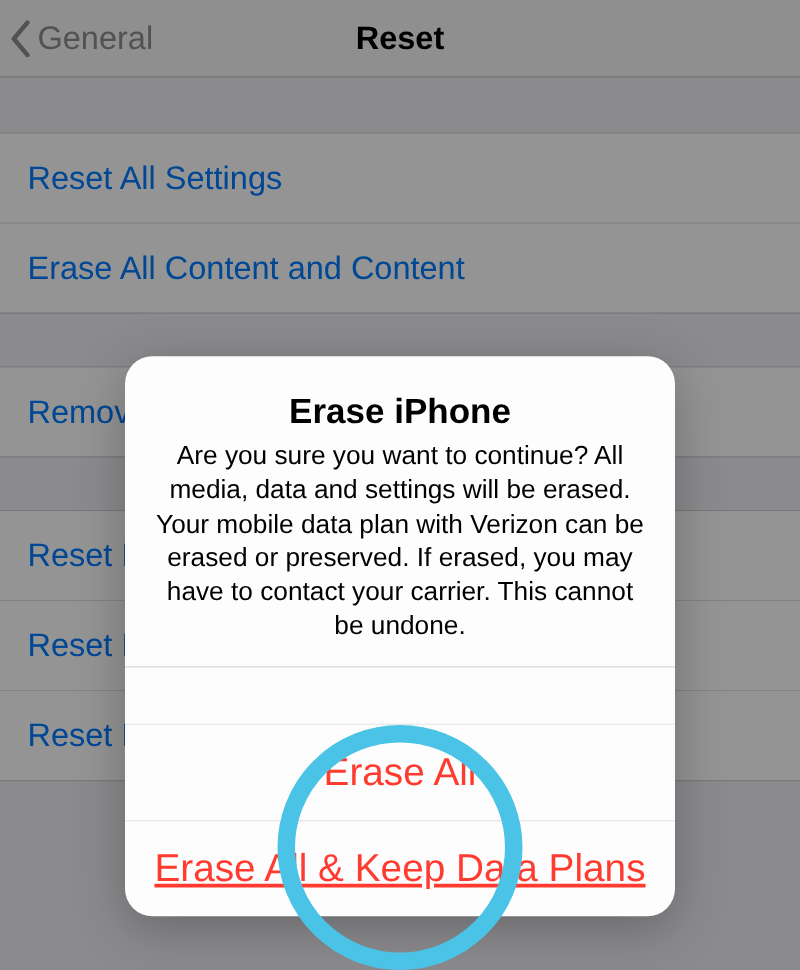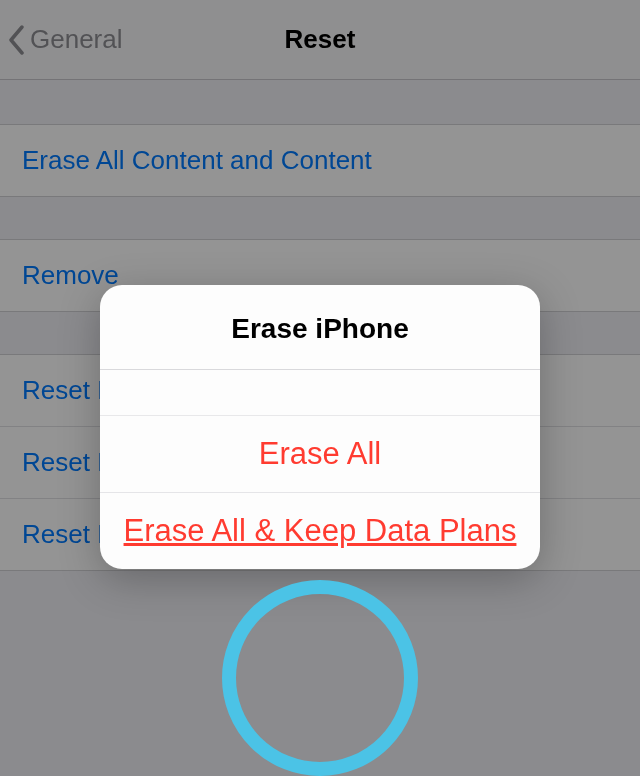"General" .nav-bar { height: 80px -> 62px }
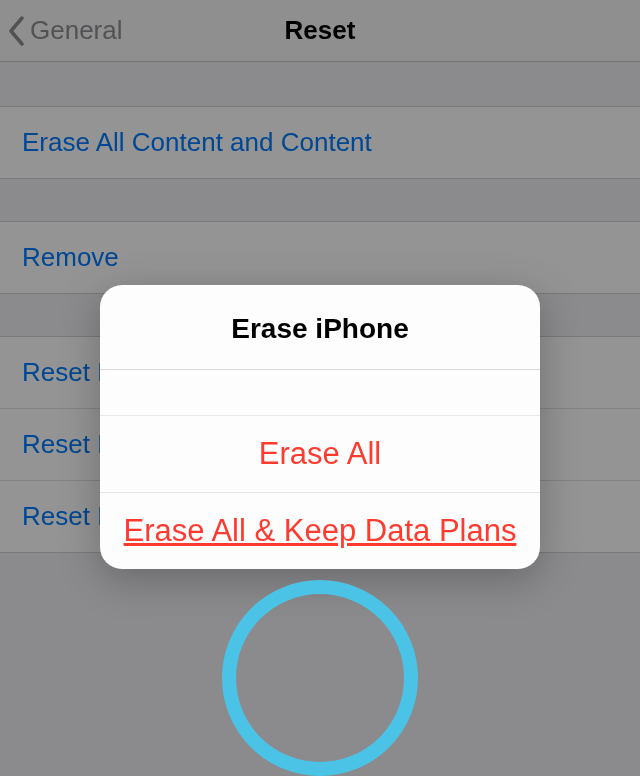"Reset All Settings" div.settings-row { html: none -> <div>Reset All Settings</div> }
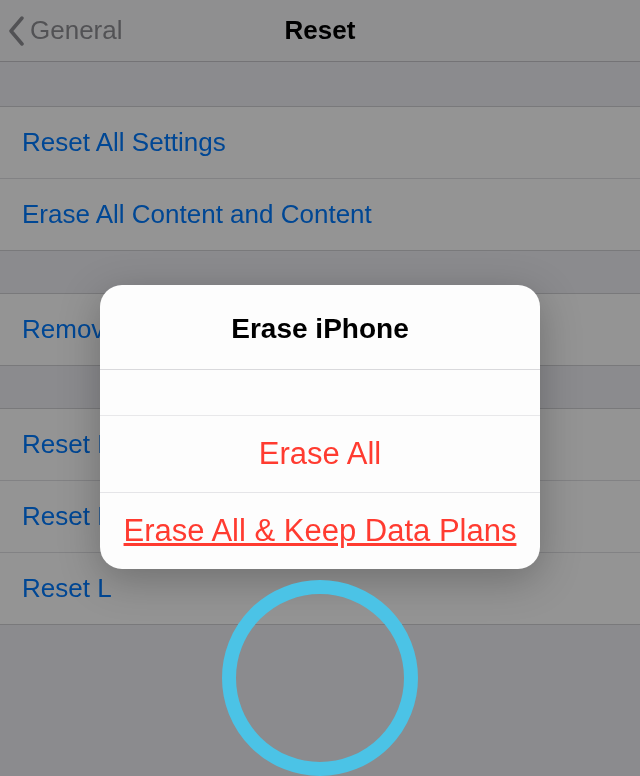"Are you sure you want" div.alert-message { html: none -> <div>Are you sure you want to continue? All media, data and settings will be erased. Your mobile data plan with Verizon can be erased or preserved. If erased, you may have to contact your carrier. This cannot be undone.</div> }
